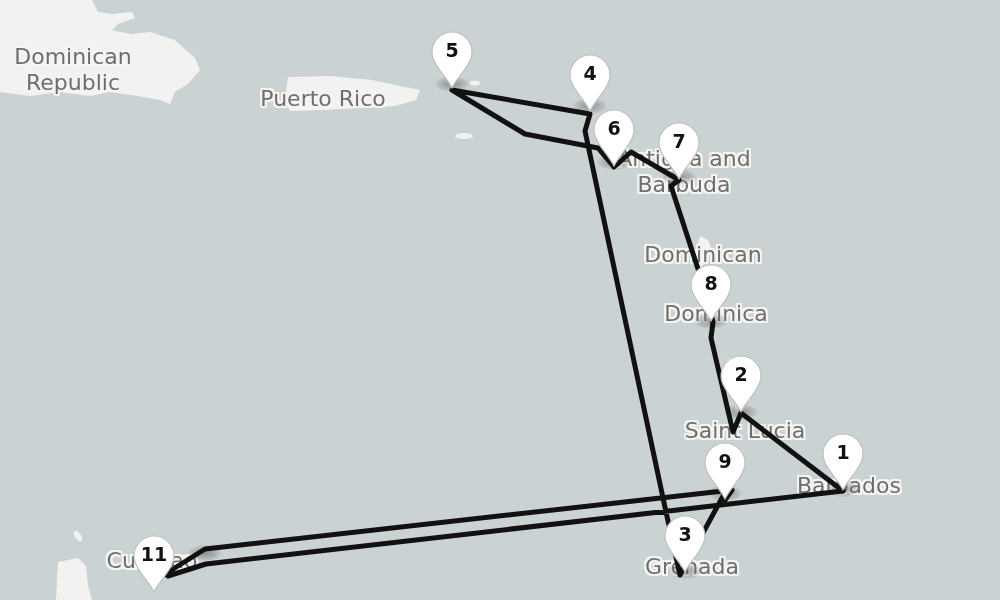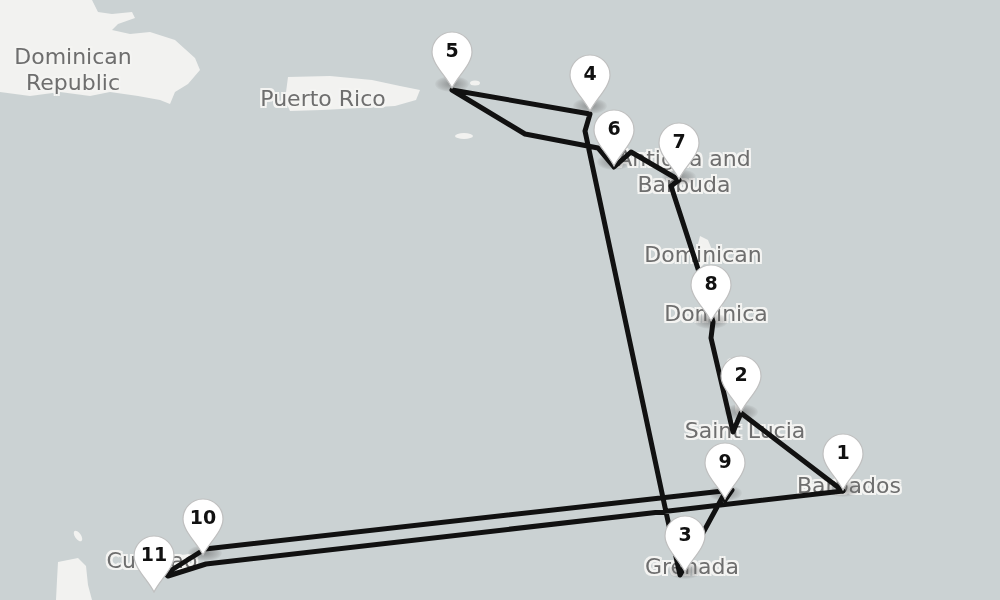"10" div.marker { html: <div> <svg> <path></path> </svg> <div>10</div> </div> -> none }
